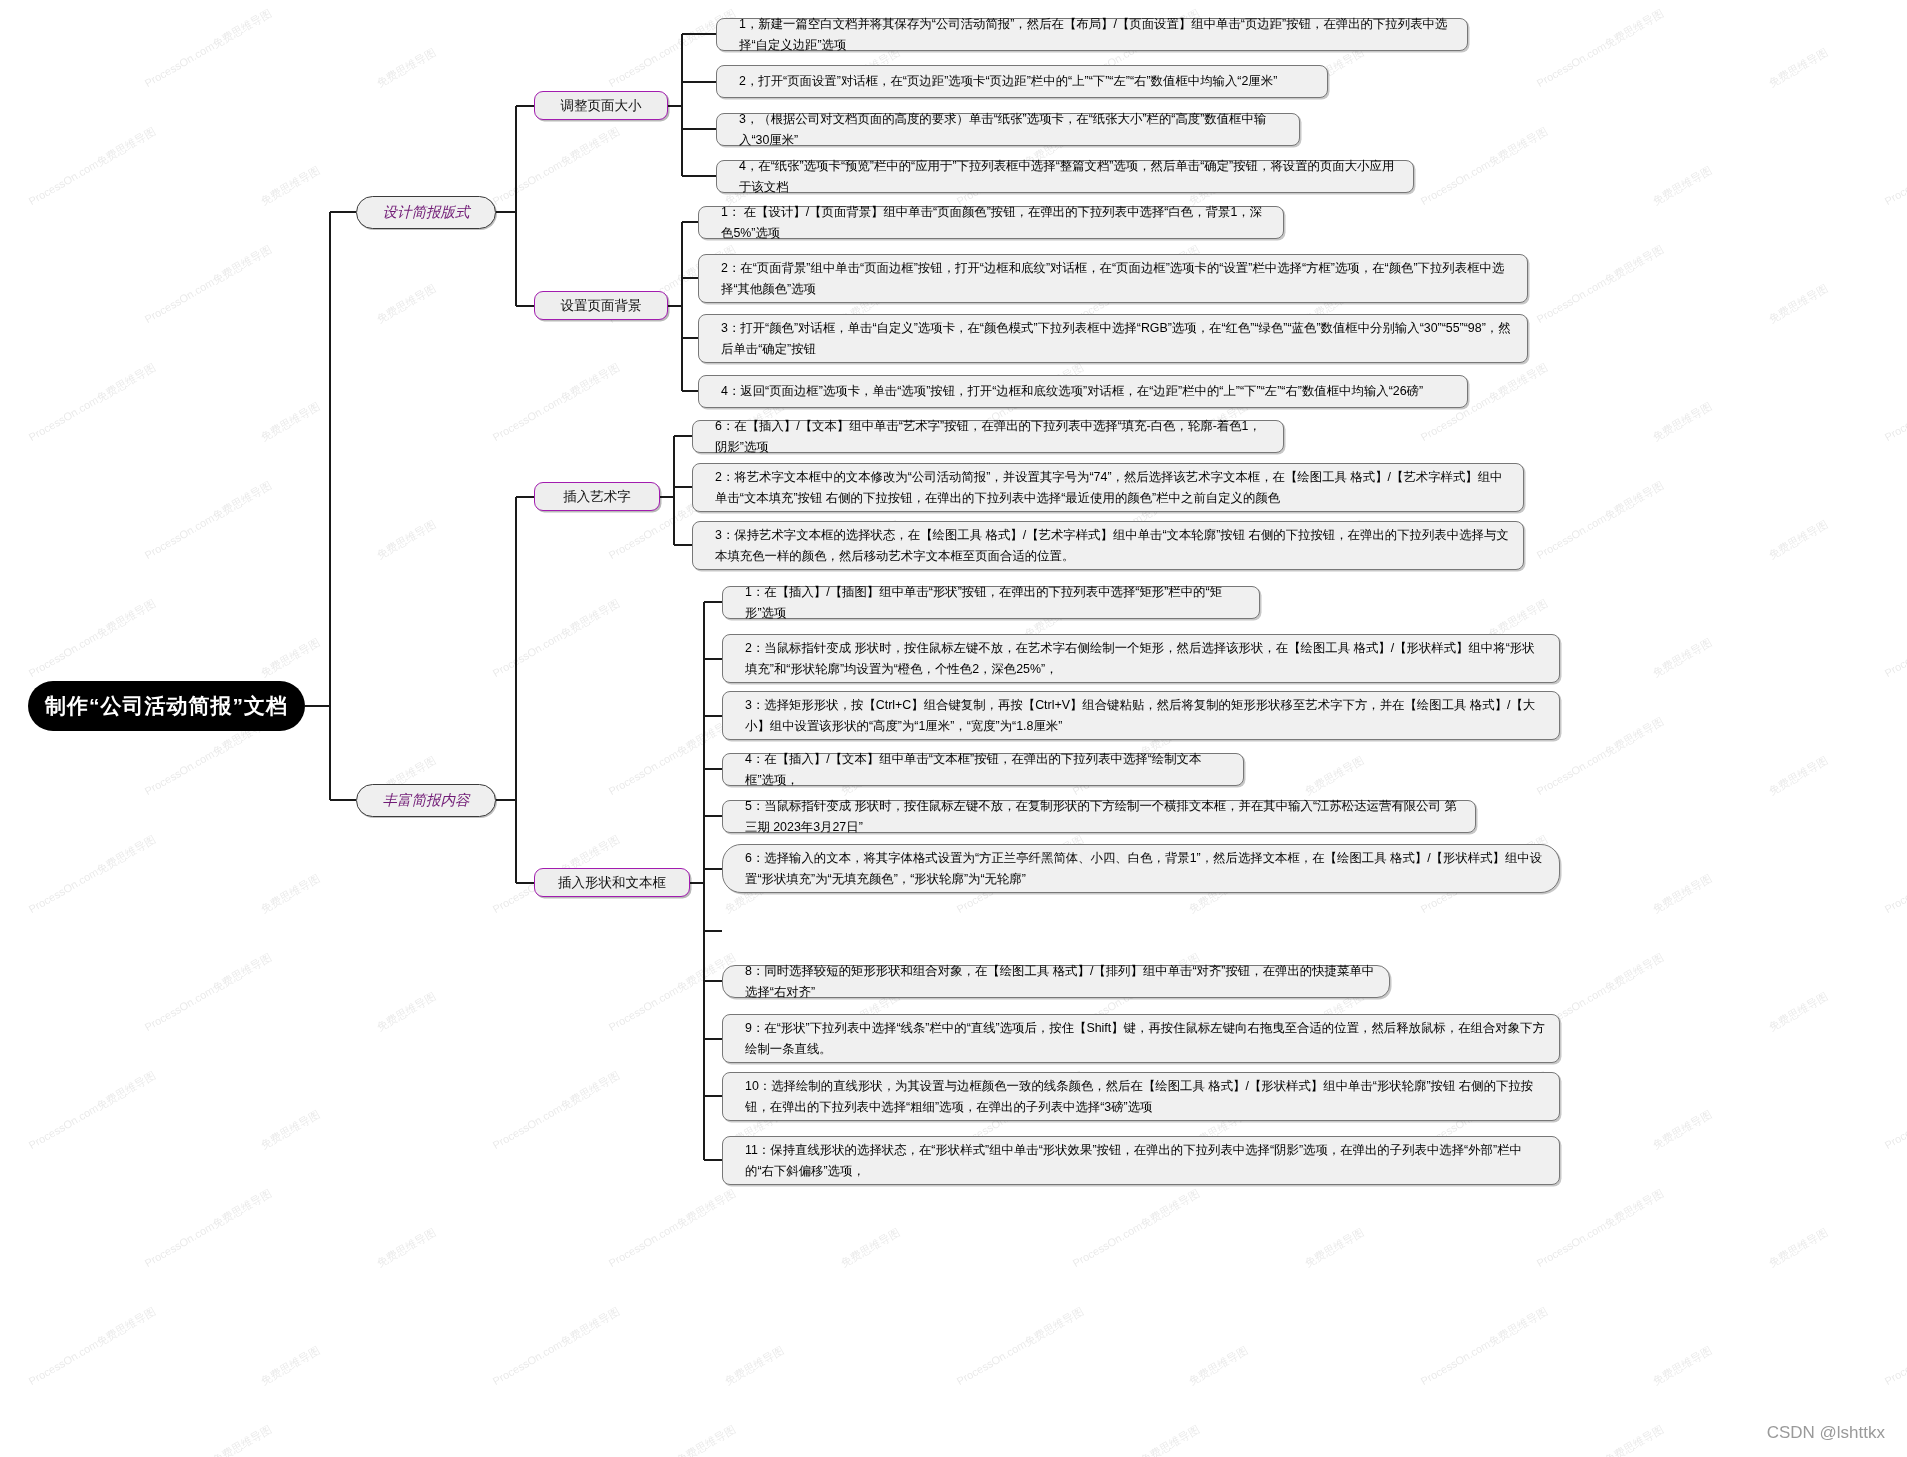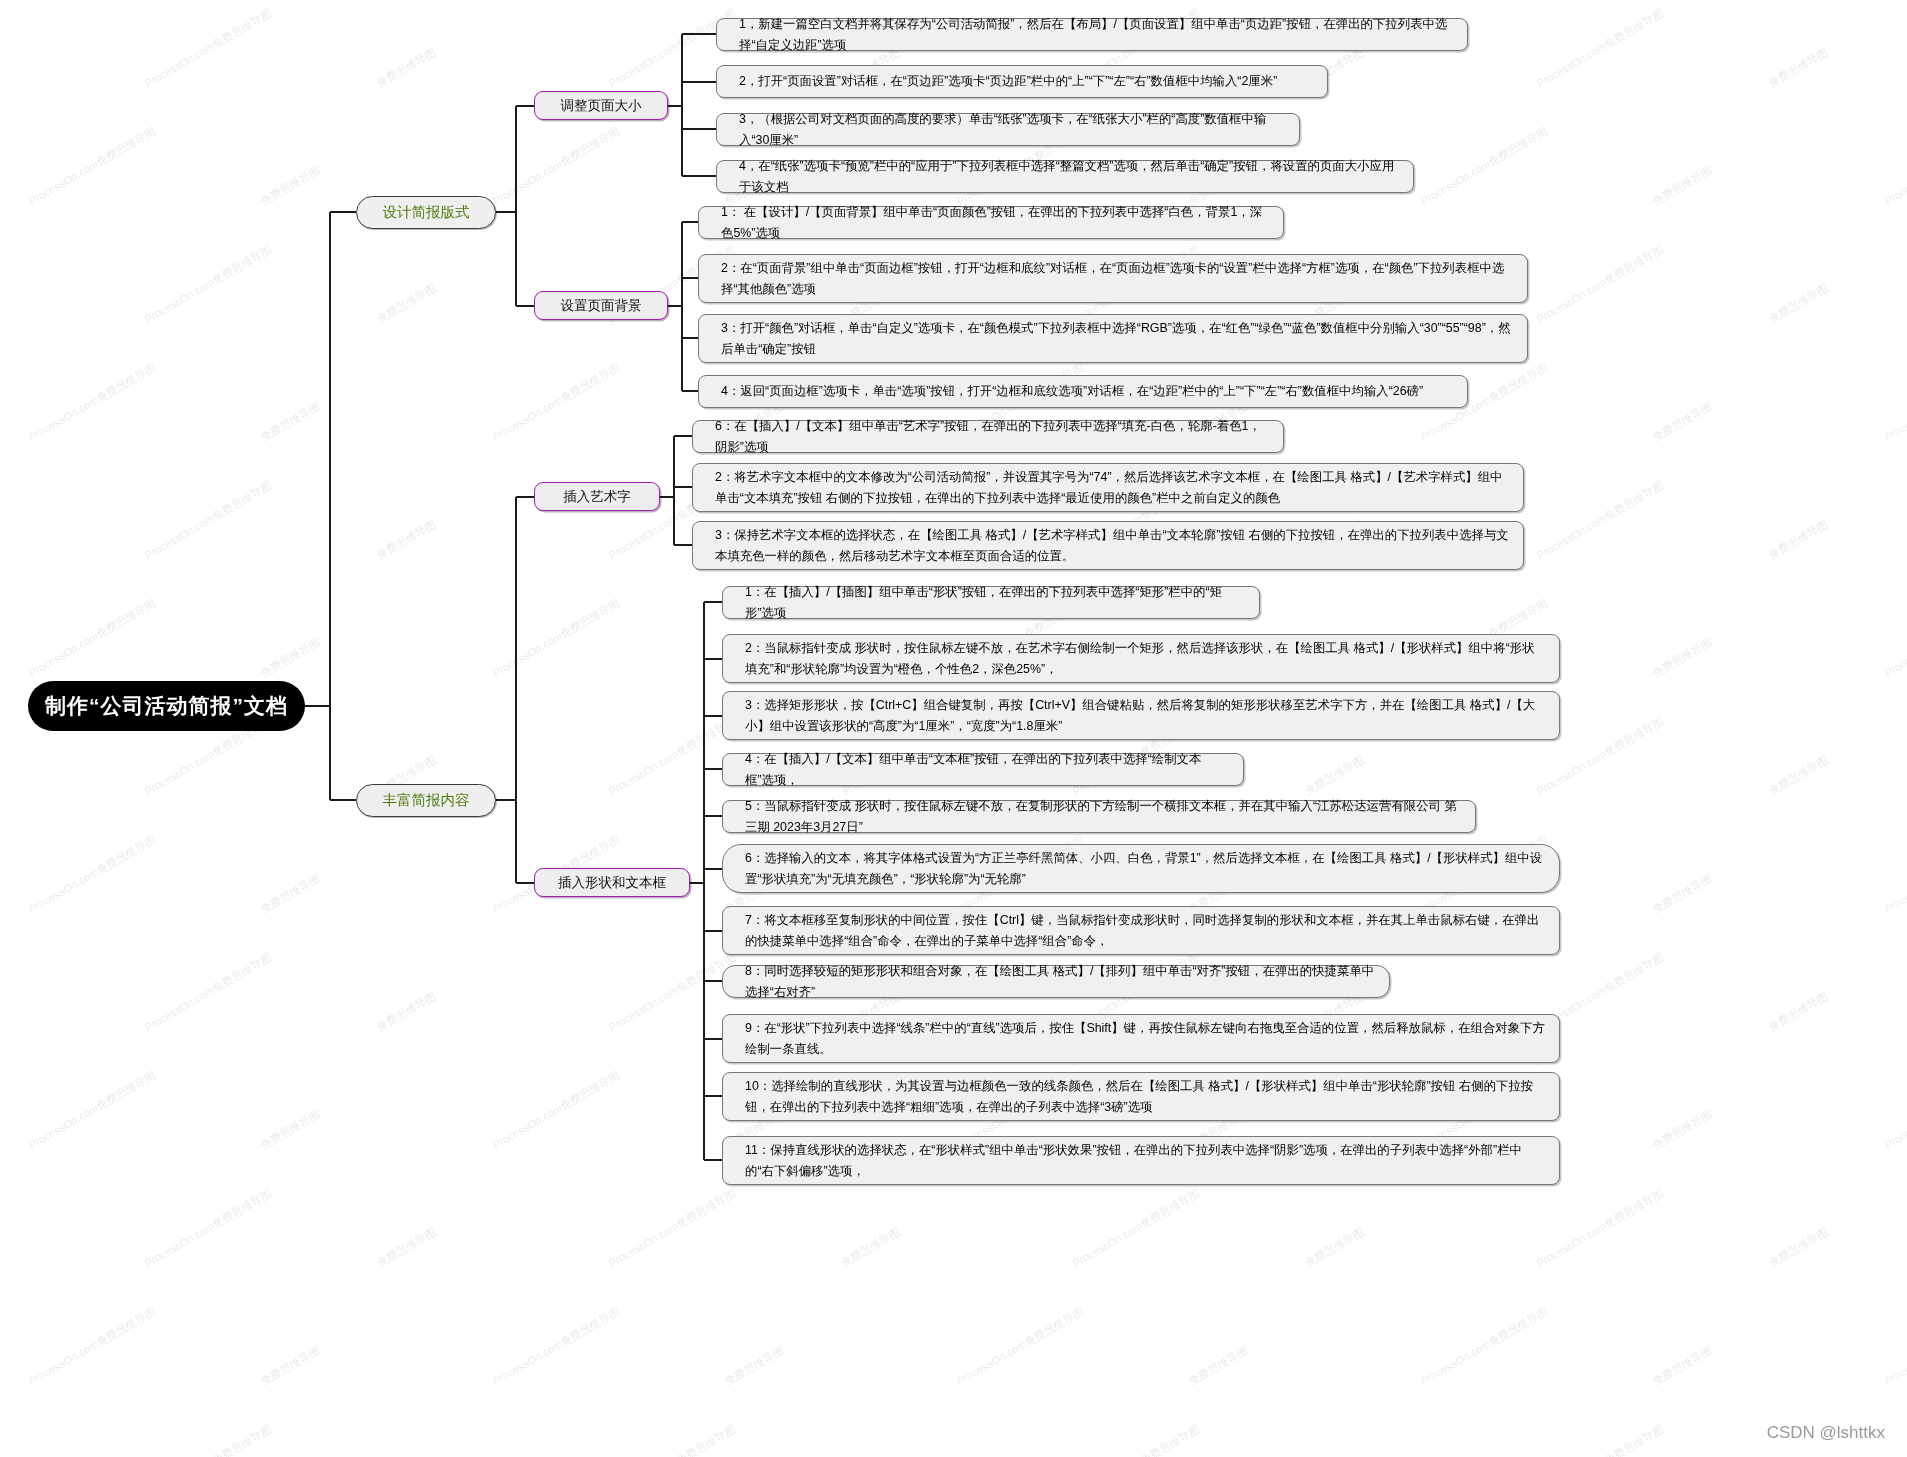"设计简报版式" .lvl2 { color: #4d7c0f -> #701a75; font-style: none -> italic }
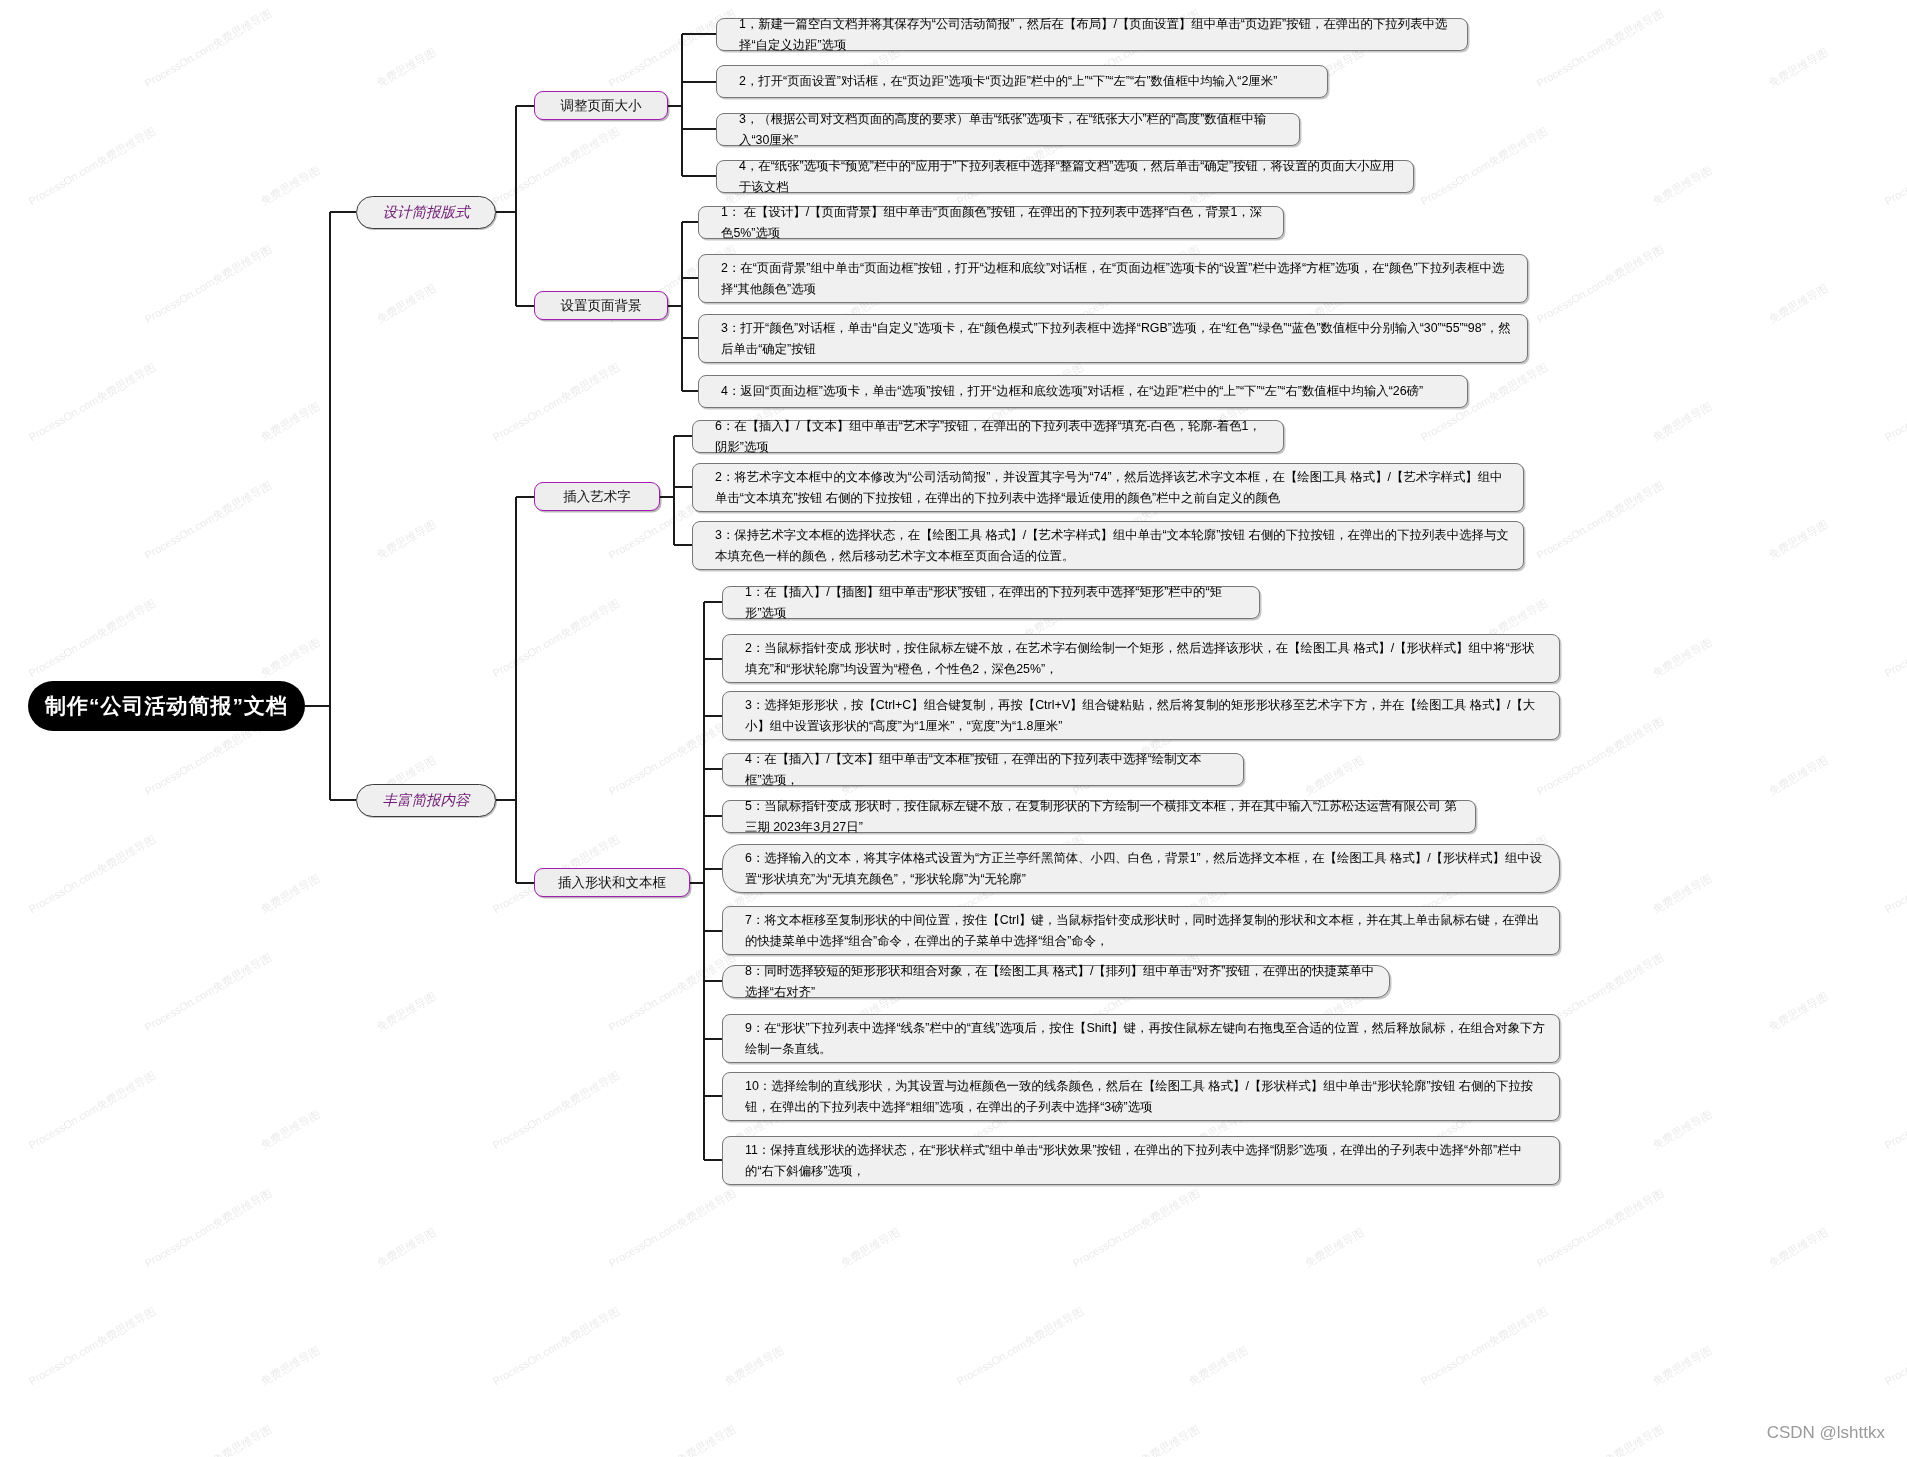"7：将文本框移至复制形状的中间位置，按住【Ctrl】键，当鼠标指针变成形状时，同" div.node { html: <div> <span>7：将文本框移至复制形状的中间位置，按住【Ctrl】键，当鼠标指针变成形状时，同时选择复制的形状和文本框，并在其上单击鼠标右键，在弹出的快捷菜单中选择“组合”命令，在弹出的子菜单中选择“组合”命令，</span> </div> -> none }
